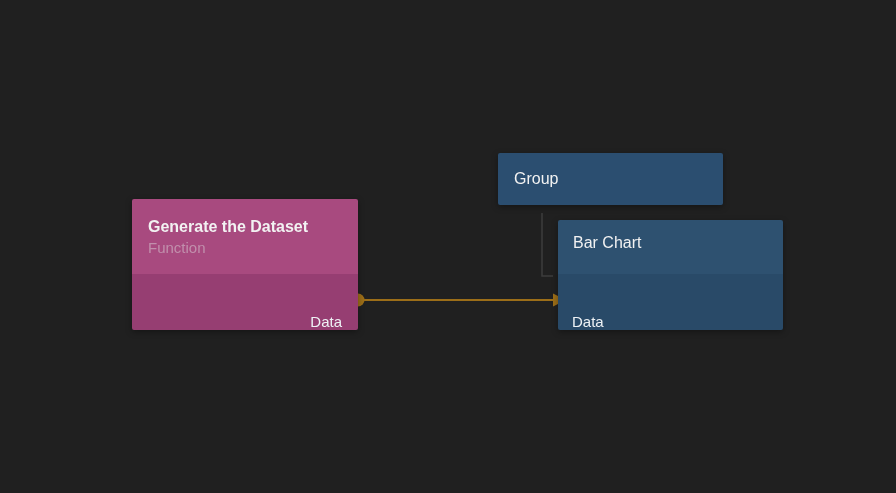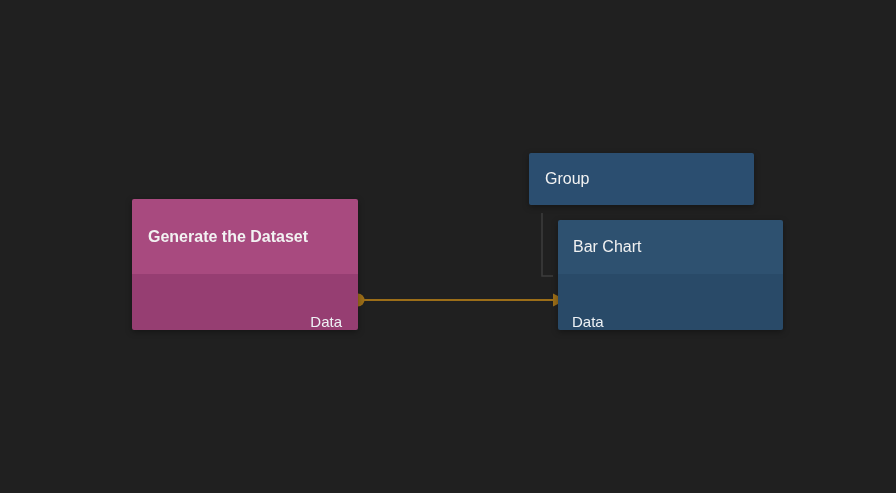"Group" .node-group { left: 529px -> 498px }
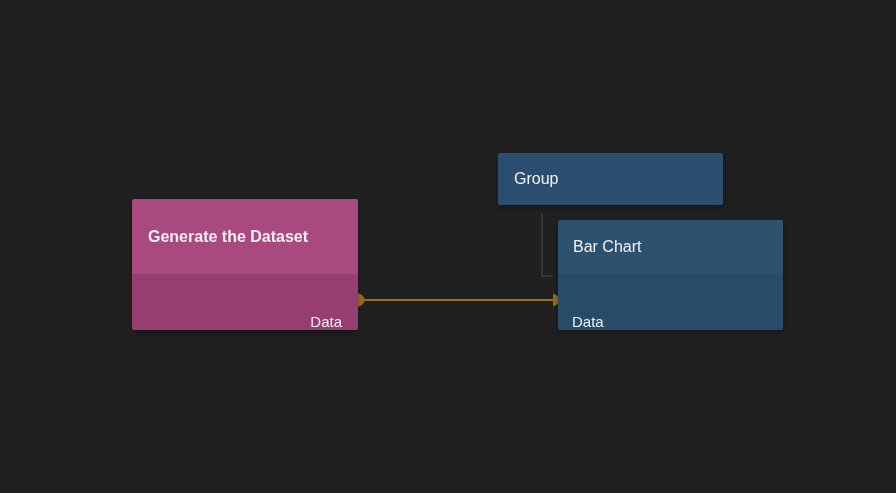"Function" div.node-subtitle { html: none -> <div>Function</div> }
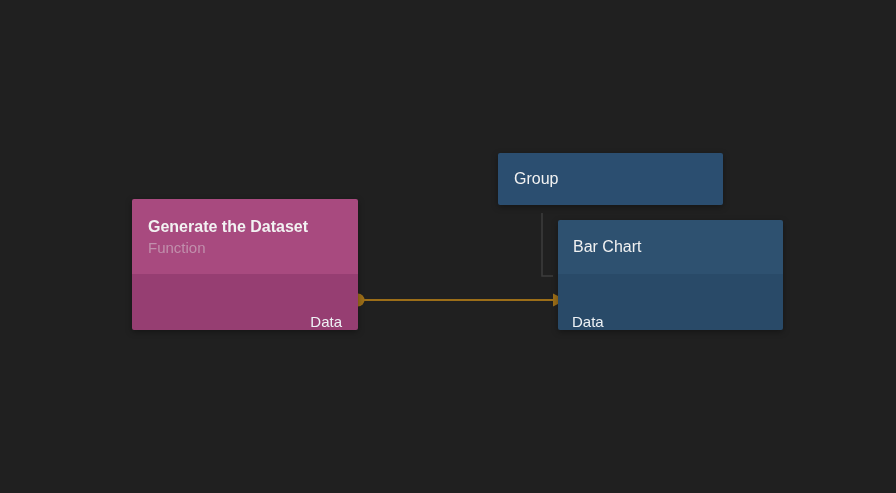"Bar Chart" .node-barchart .hdr { align-items: center -> flex-start; padding: 0 15px -> 12px 15px }
